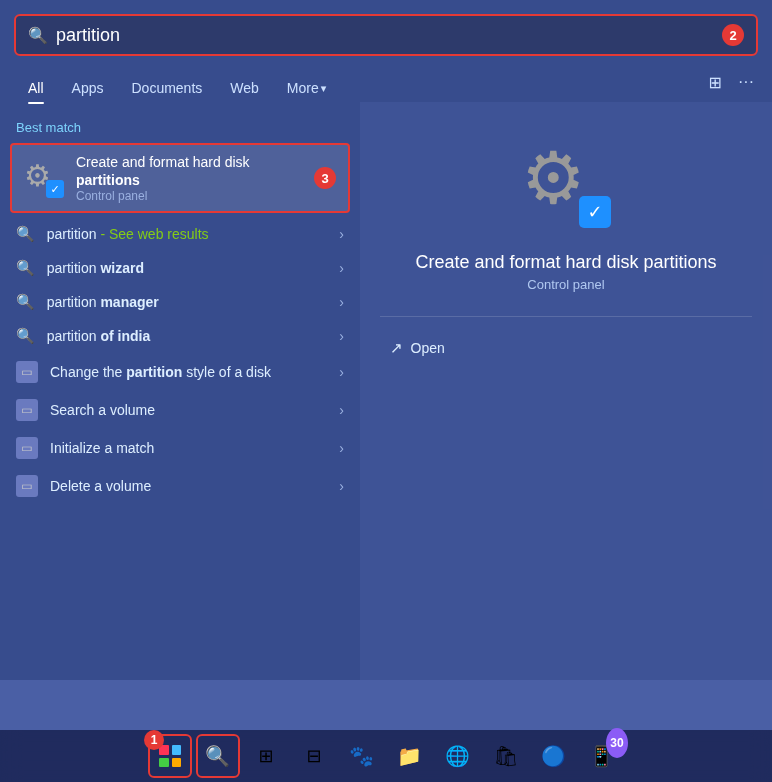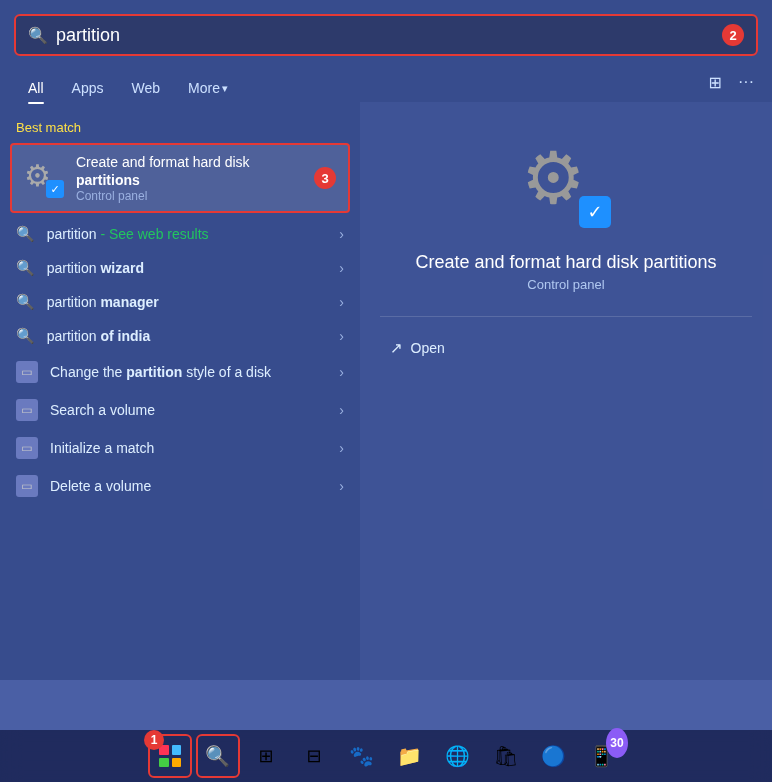"Documents" div.tab-item { html: none -> <div>Documents</div> }
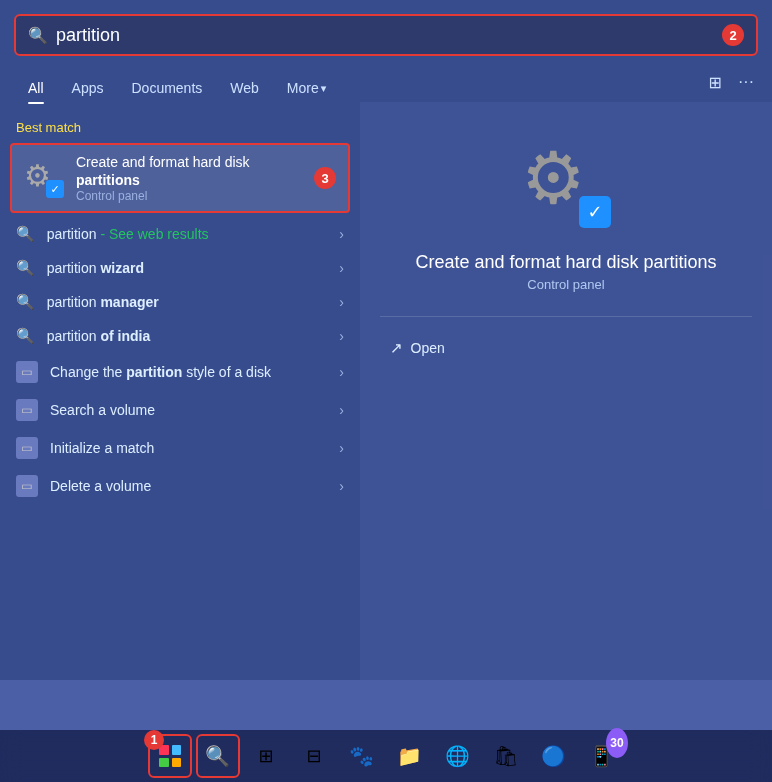"Best match" .section-label { color: #fde047 -> #7dd3fc }
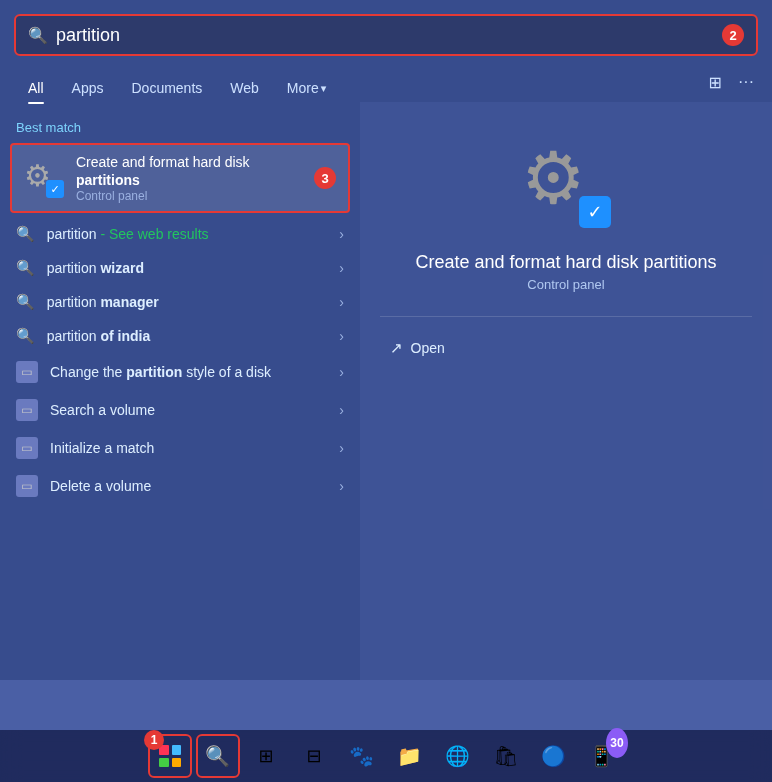"- See web results" span { color: #22c55e -> #84cc16 }
